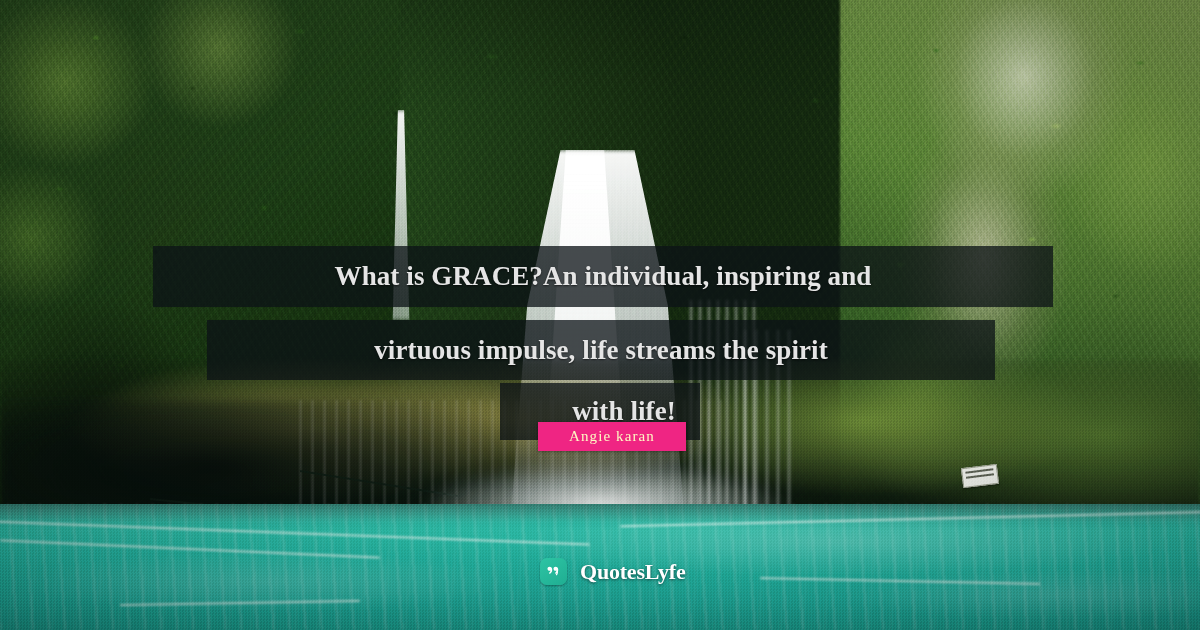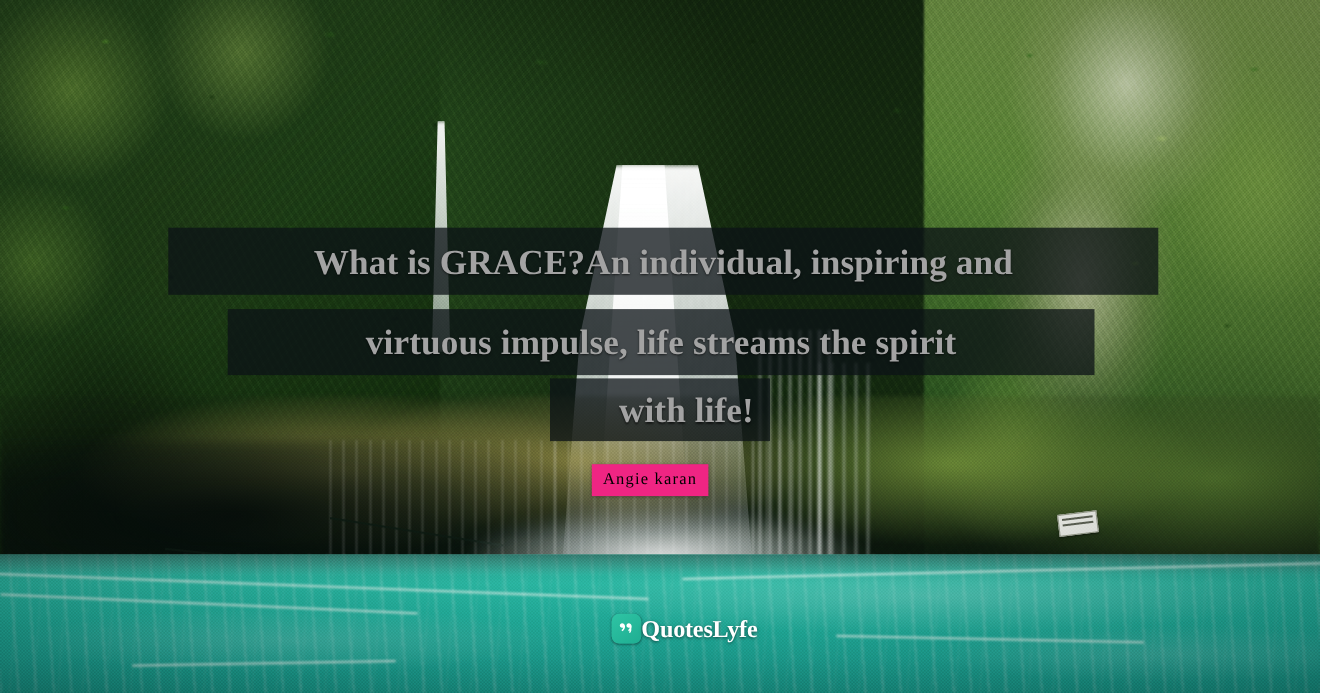"What is GRACE?An individual, inspiring" .qline { color: #a3a3a3 -> #e5e5e5; font-size: 32px -> 27px; margin-top: none -> 39px }
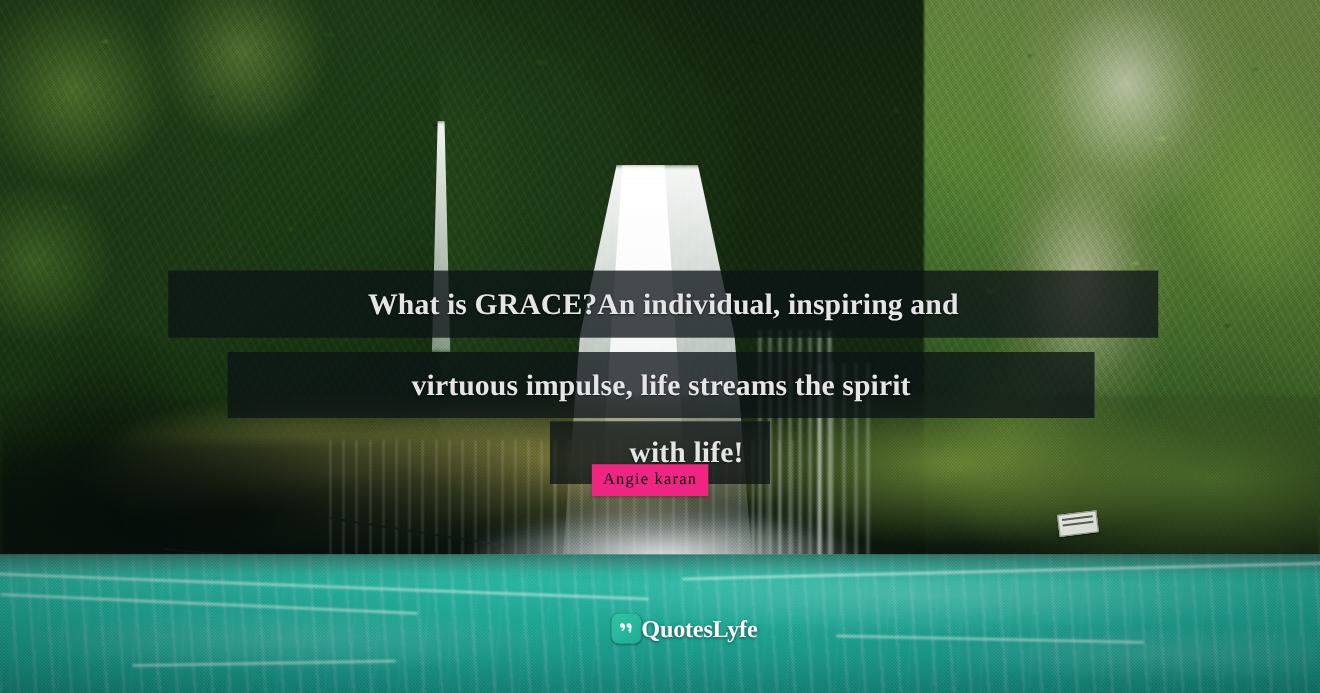"Angie karan" .author-badge { color: #000000 -> #fef9c3; width: 106px -> 148px }
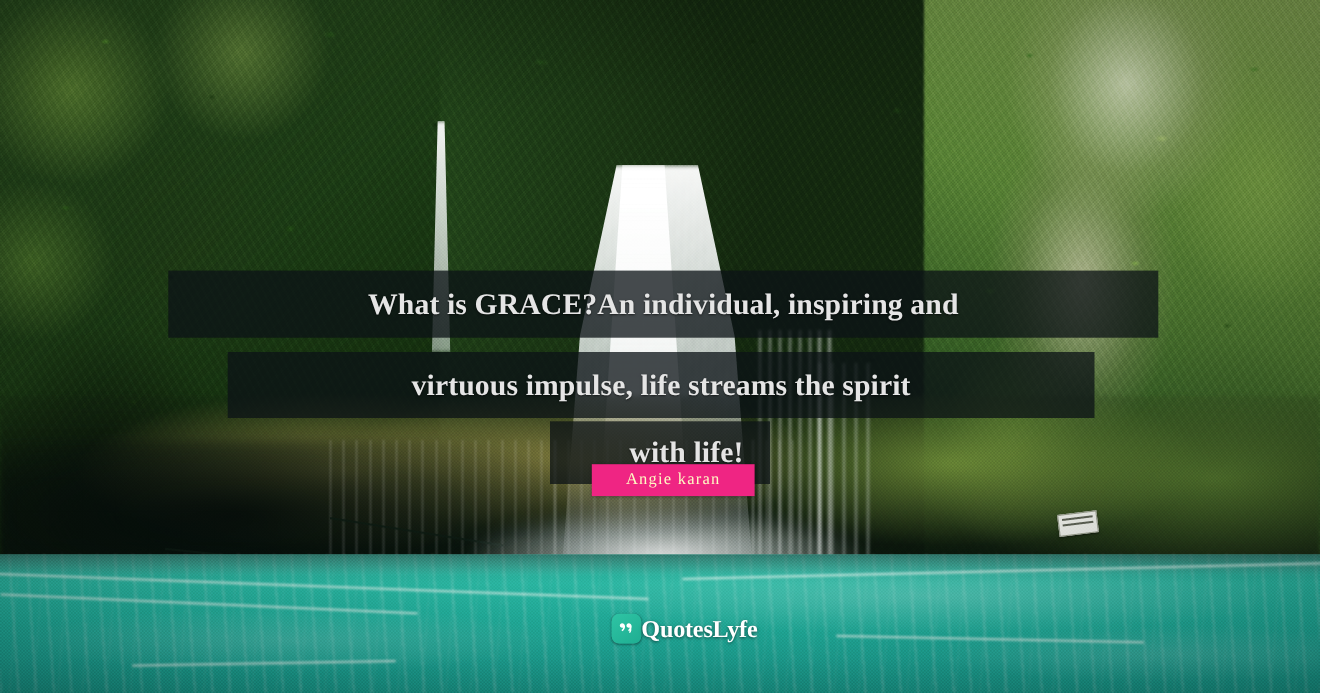"QuotesLyfe" .brand { gap: 0 -> 13px; left: 556px -> 540px }
